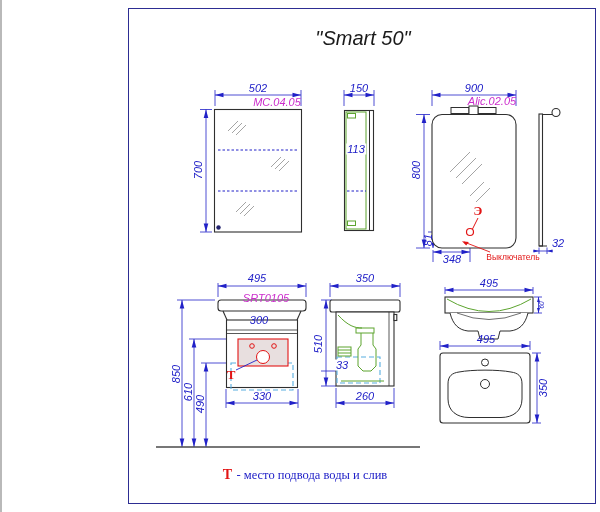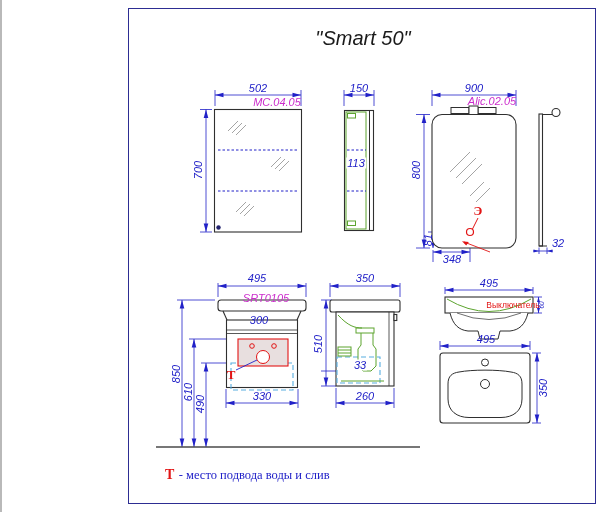"113" div.lbl { top: 163px -> 149px }
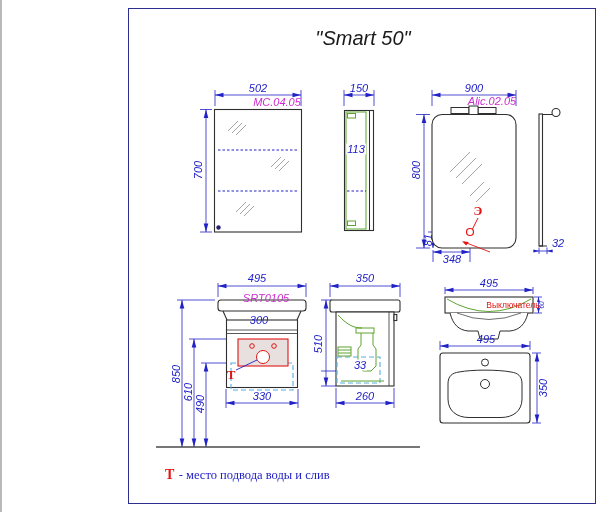"Выключатель" .switch-lbl { margin-top: 48px -> none }
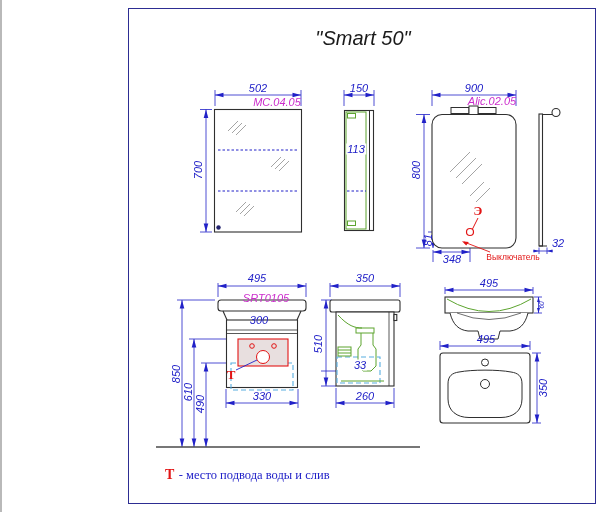"33" div.lbl { left: 360px -> 342px }
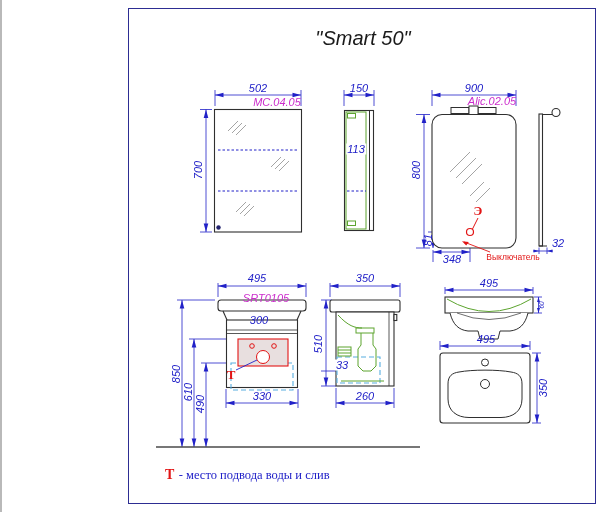"Т - место подвода воды" .legend-row { left: 165px -> 150px; text-align: none -> center }
